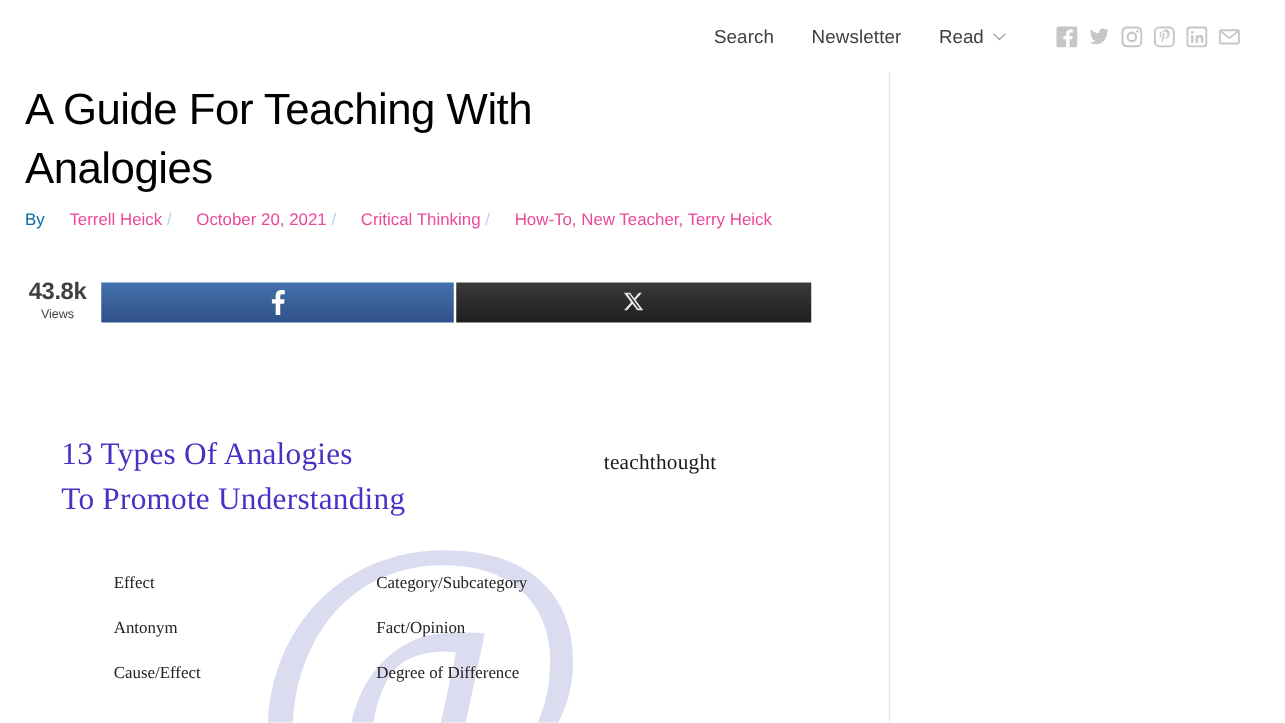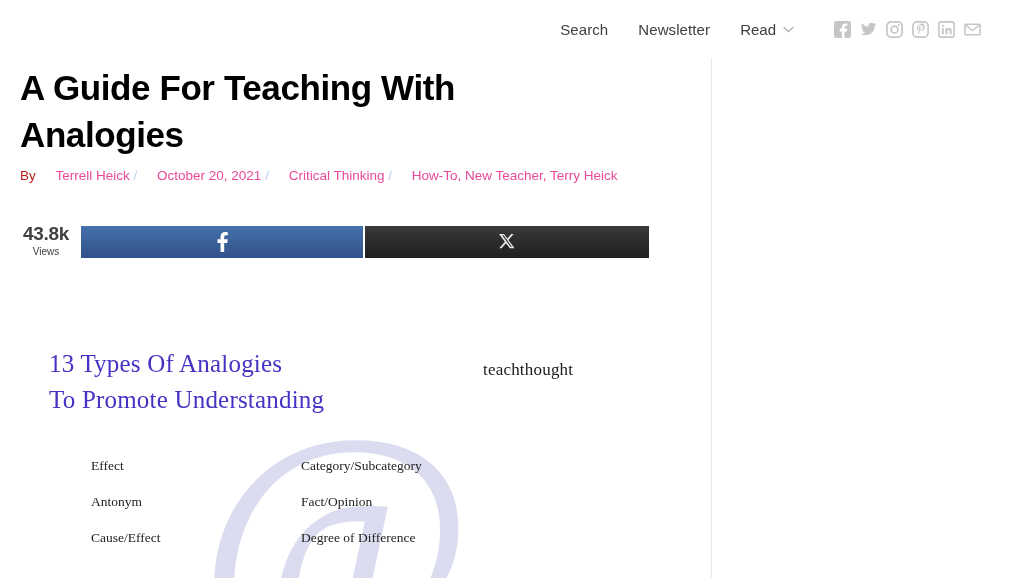"Search" #topnav { padding-right: 47px -> 36px }
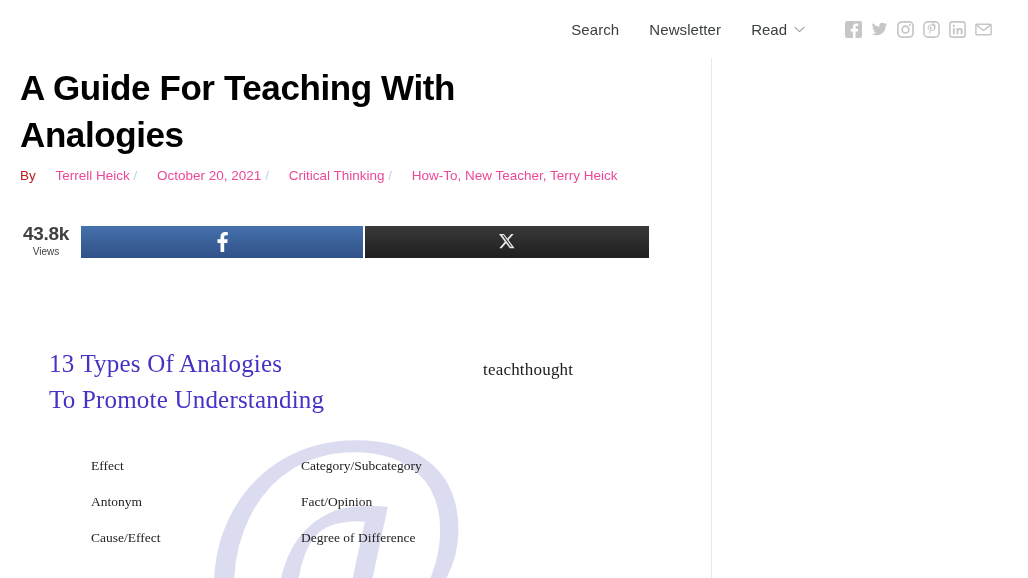"A Guide For Teaching With" #title { font-weight: 700 -> 400 }
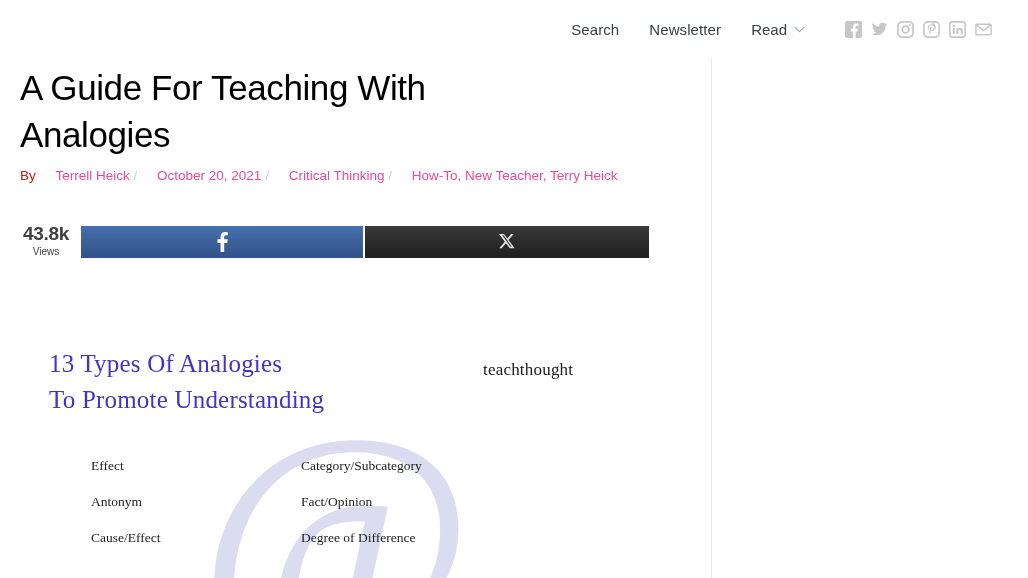"By" #byline .plain { color: #b91c1c -> #0369a1 }
